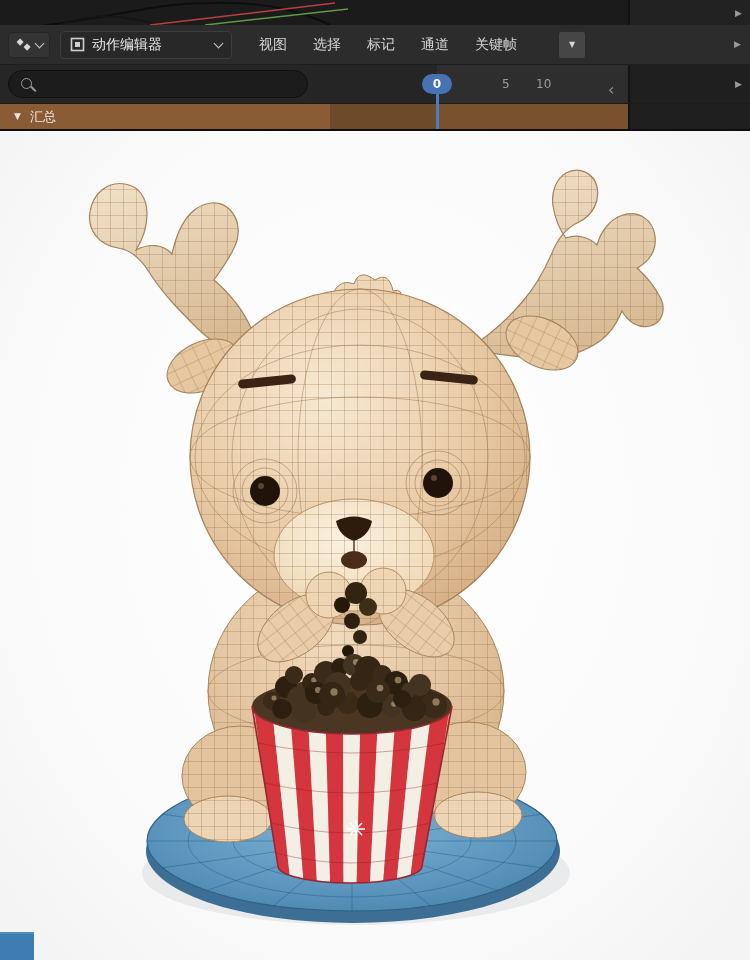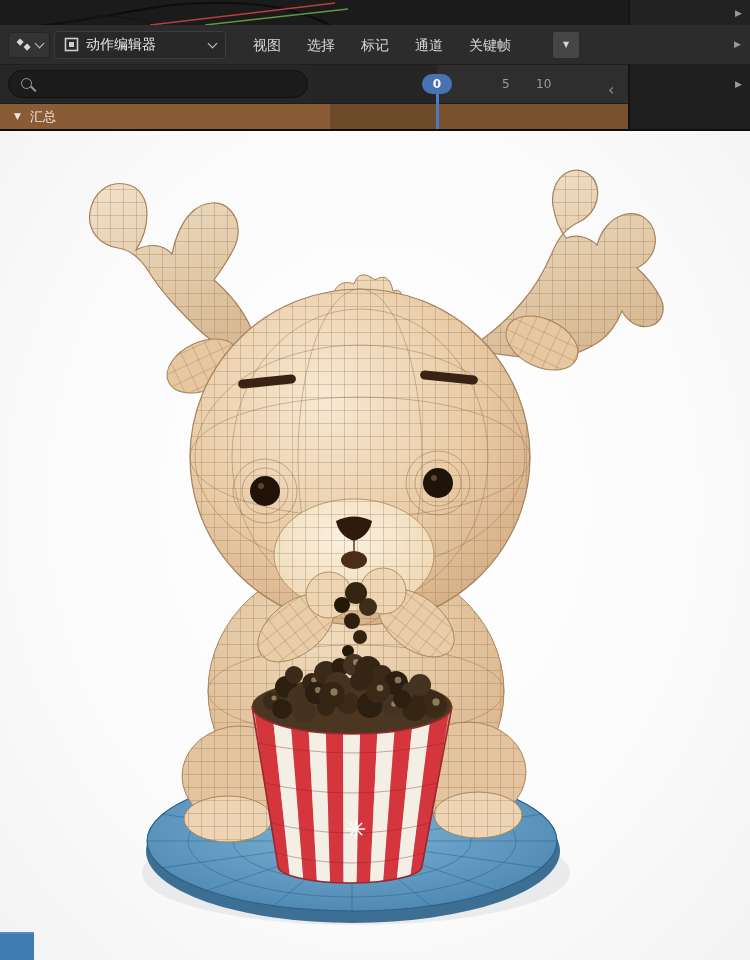"动作编辑器" .mode-dd { margin-left: 4px -> 10px }
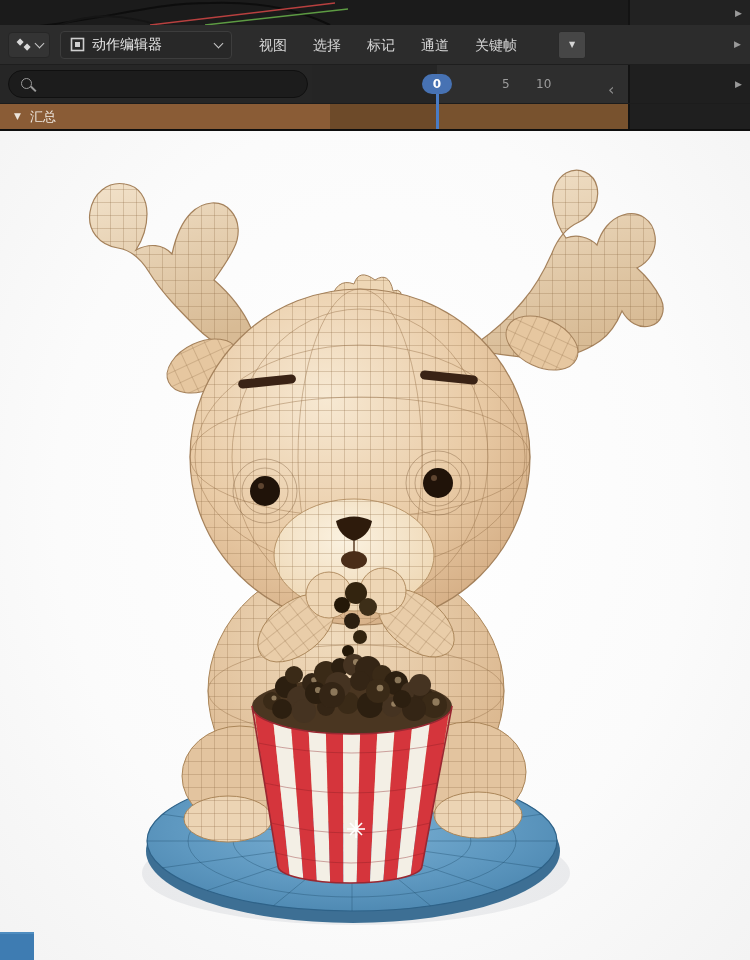"视图" .menu-item { font-family: none -> Liberation Serif, serif }
